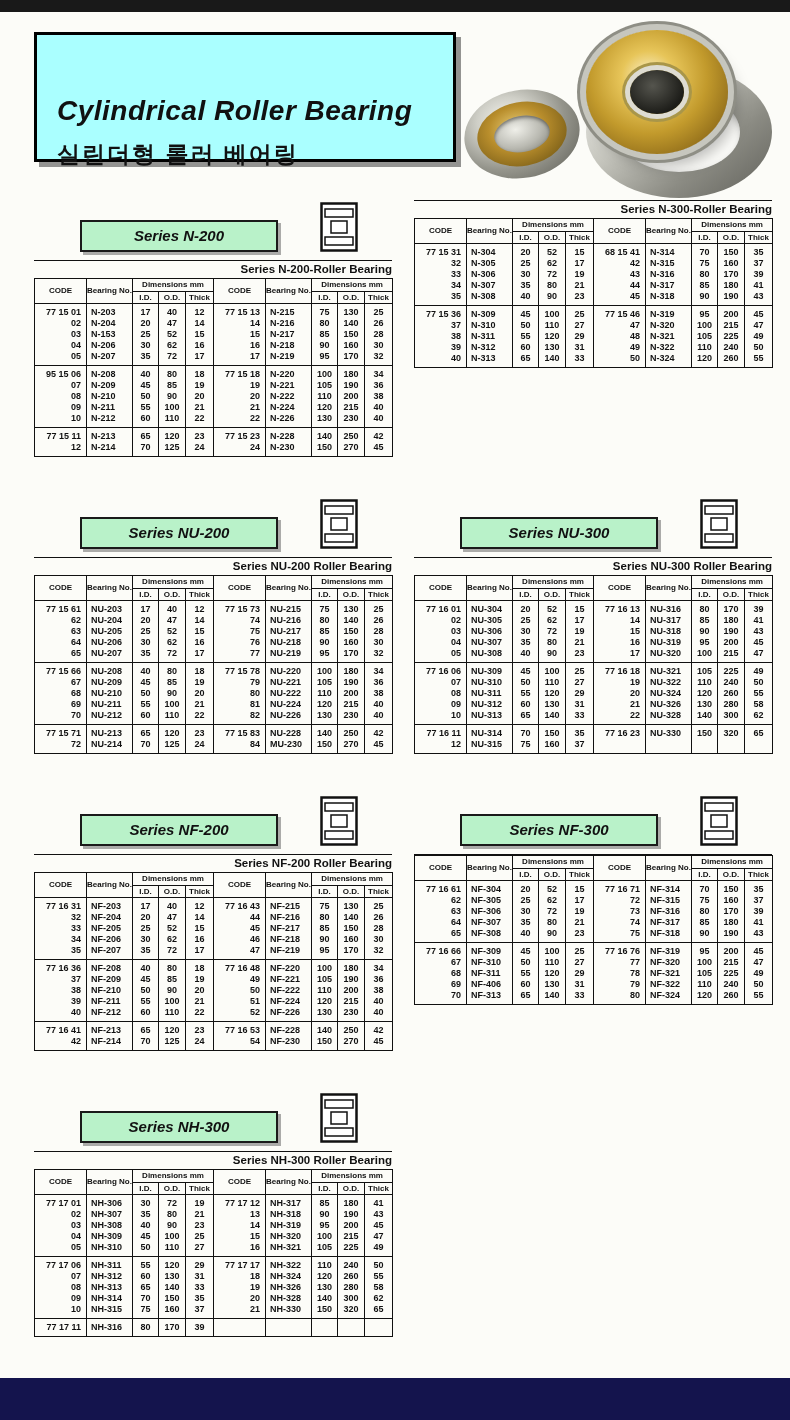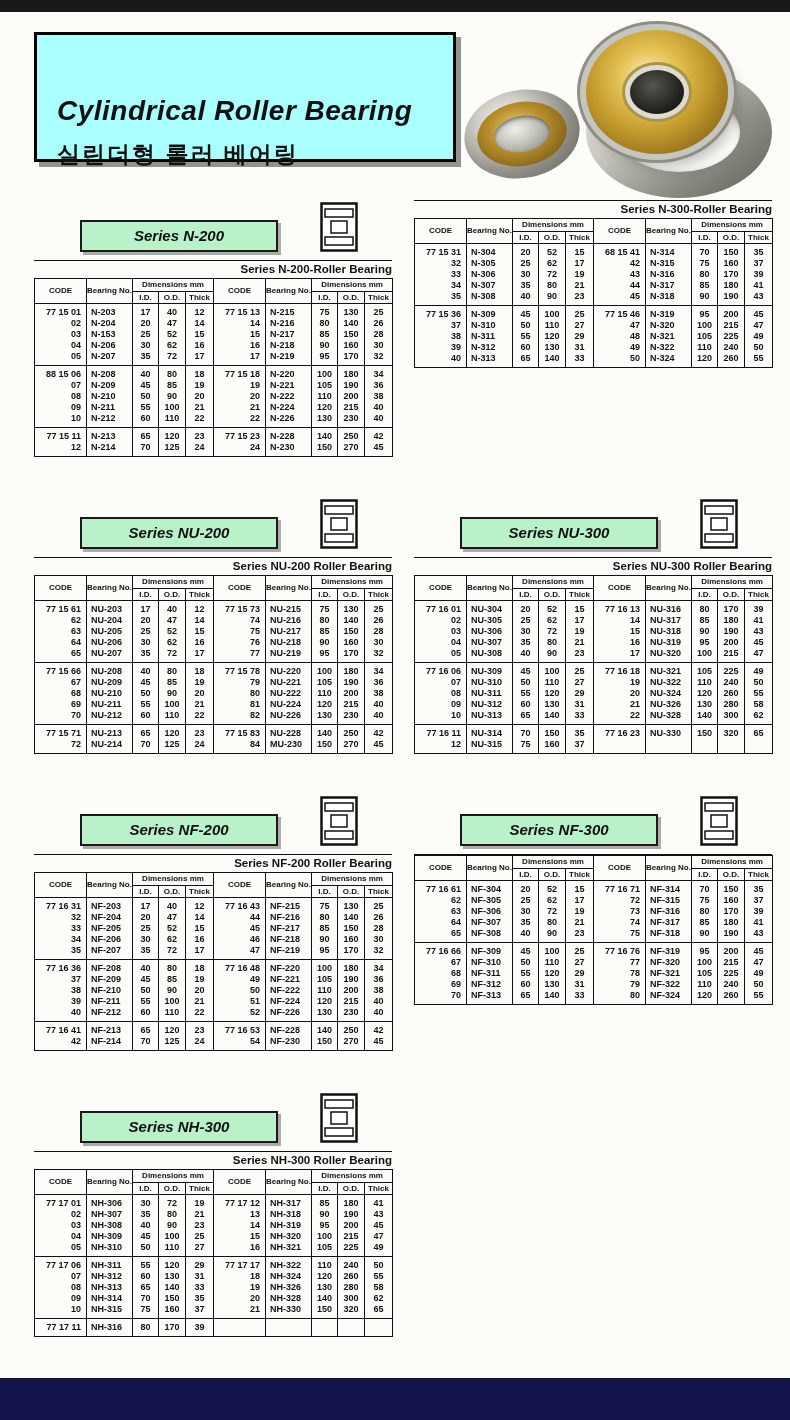"88 15 06" td.c0 { text: 88 -> 95 }
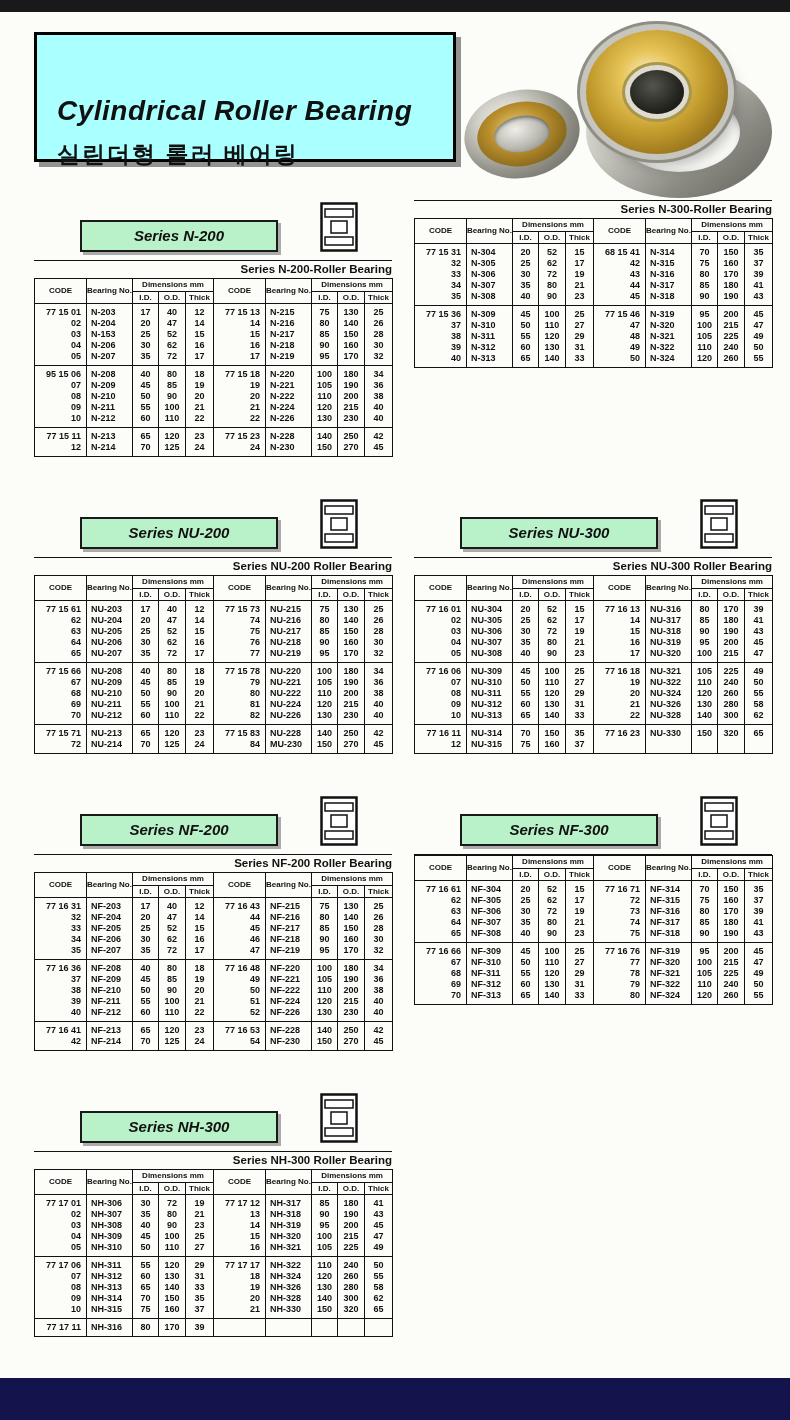"NF-312" td.c1 { text: NF-312 -> NF-406 }
